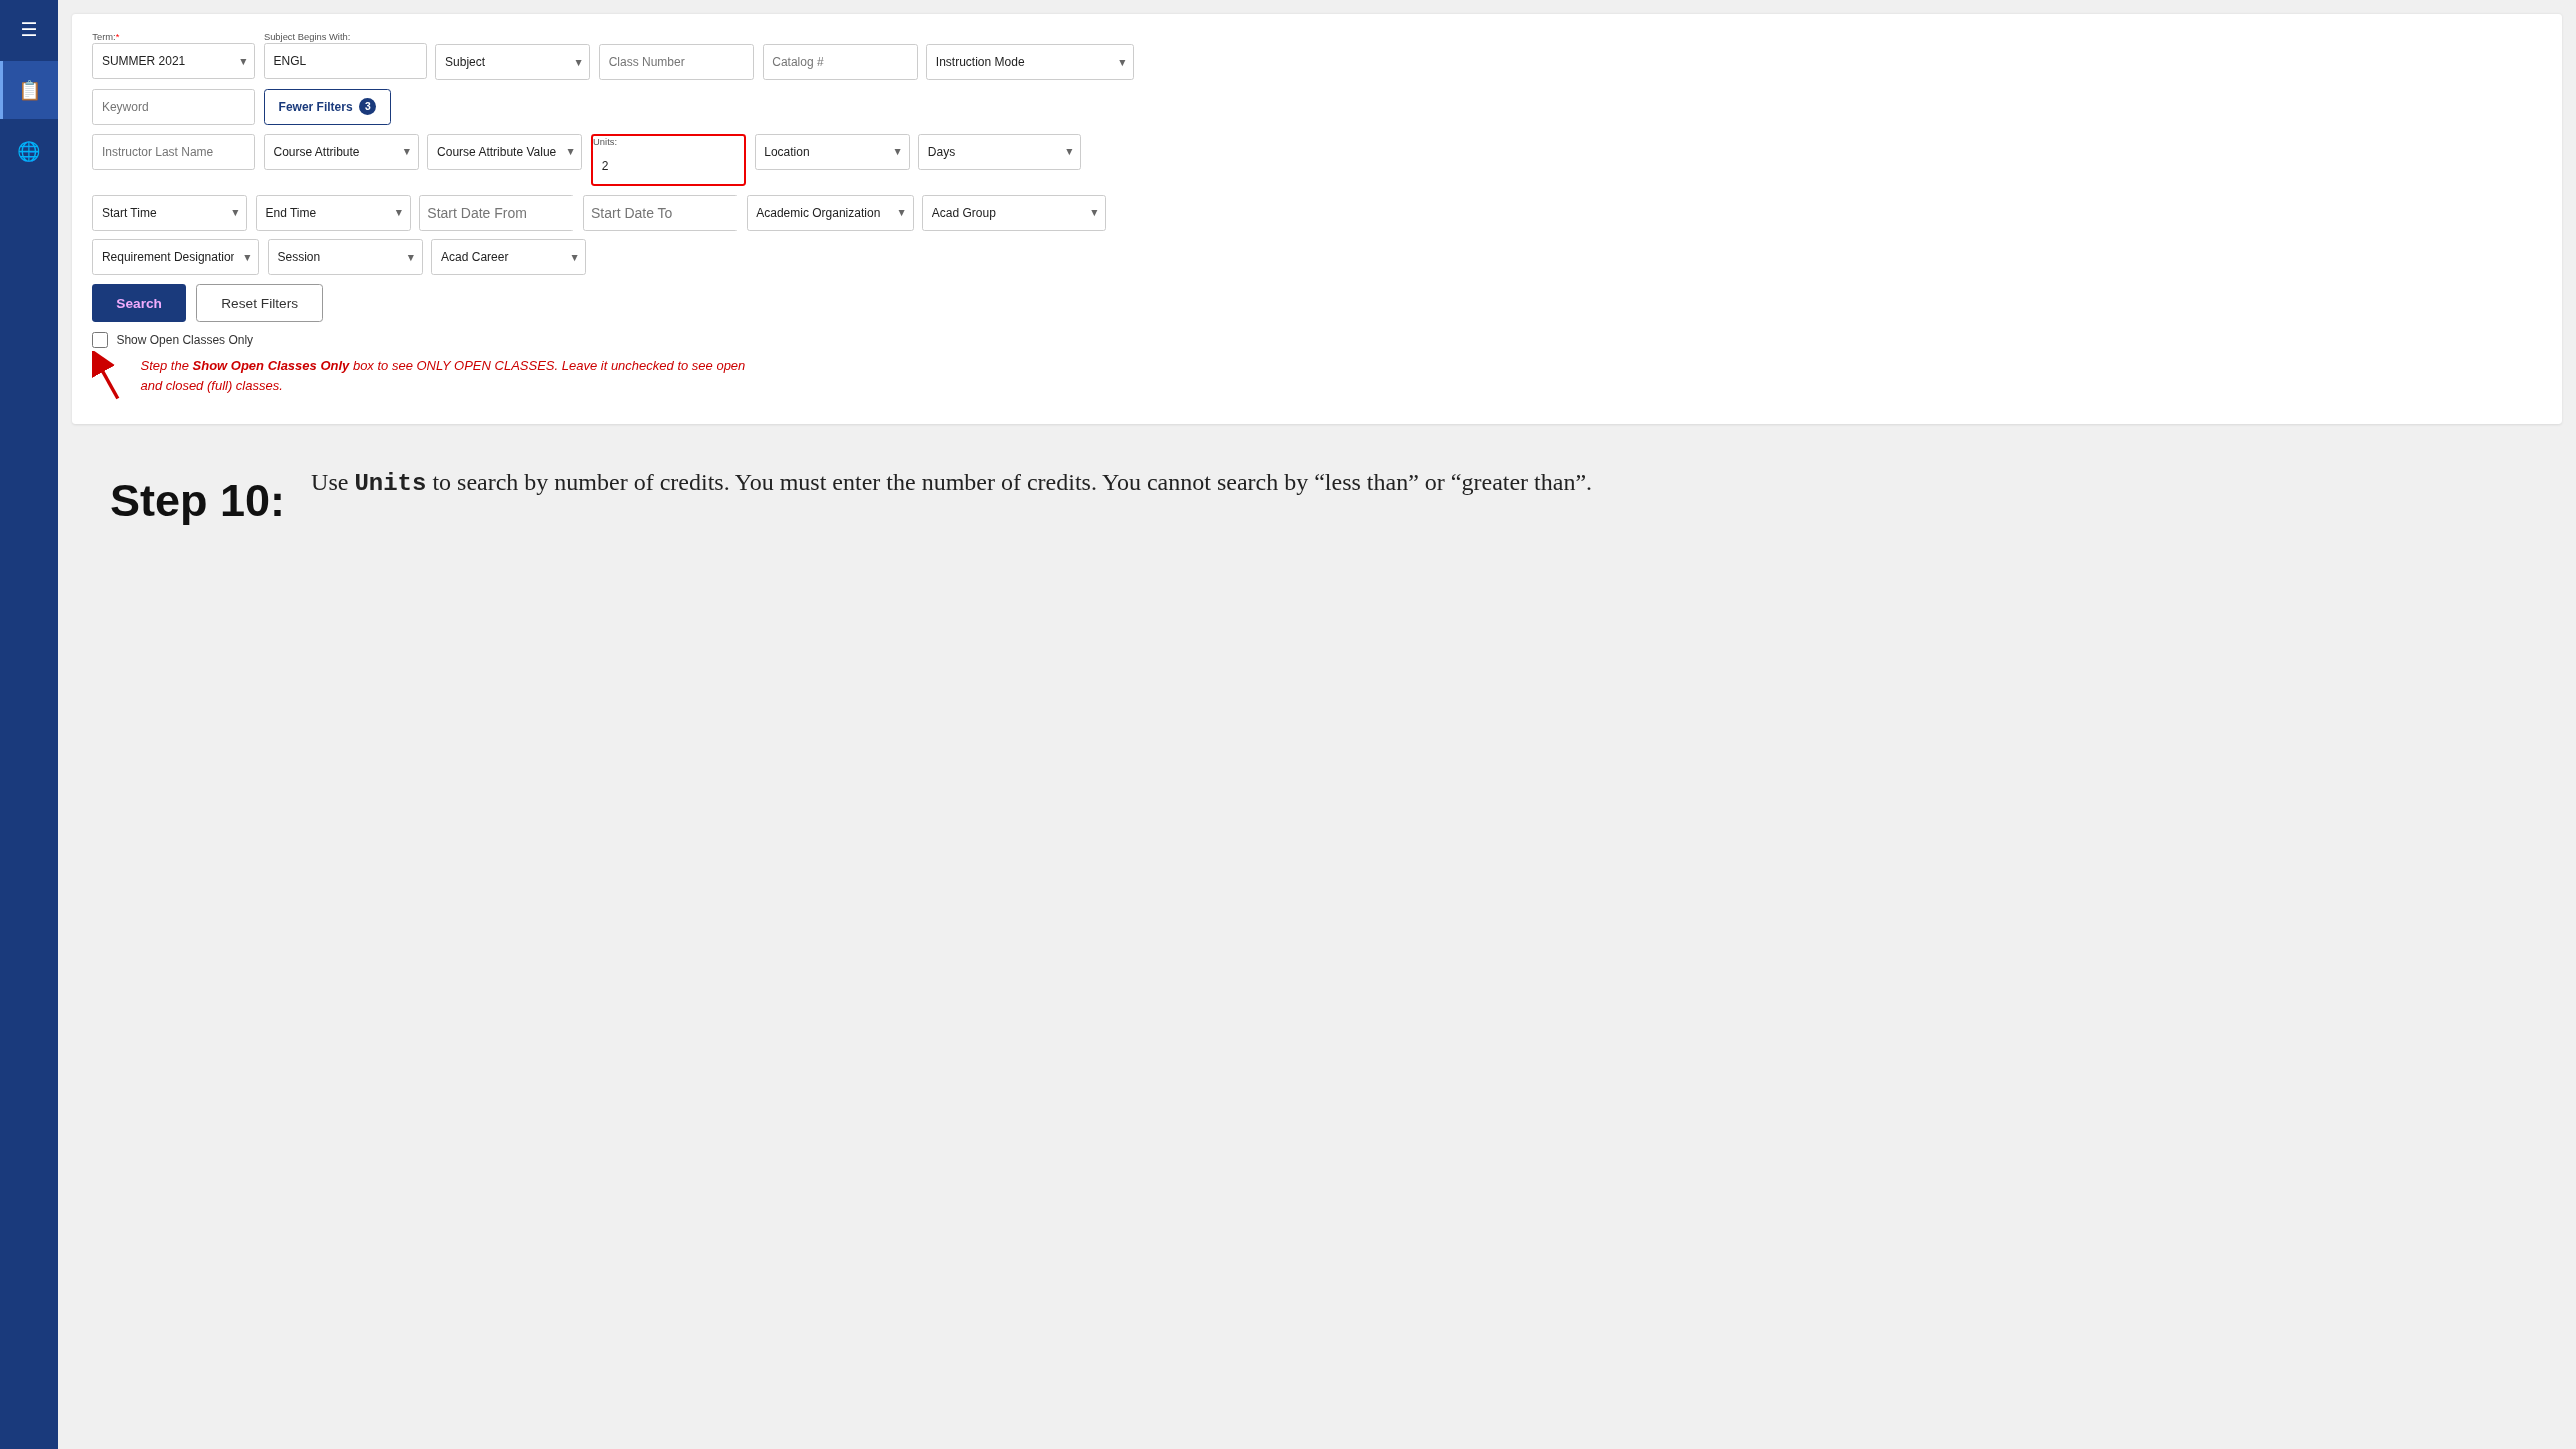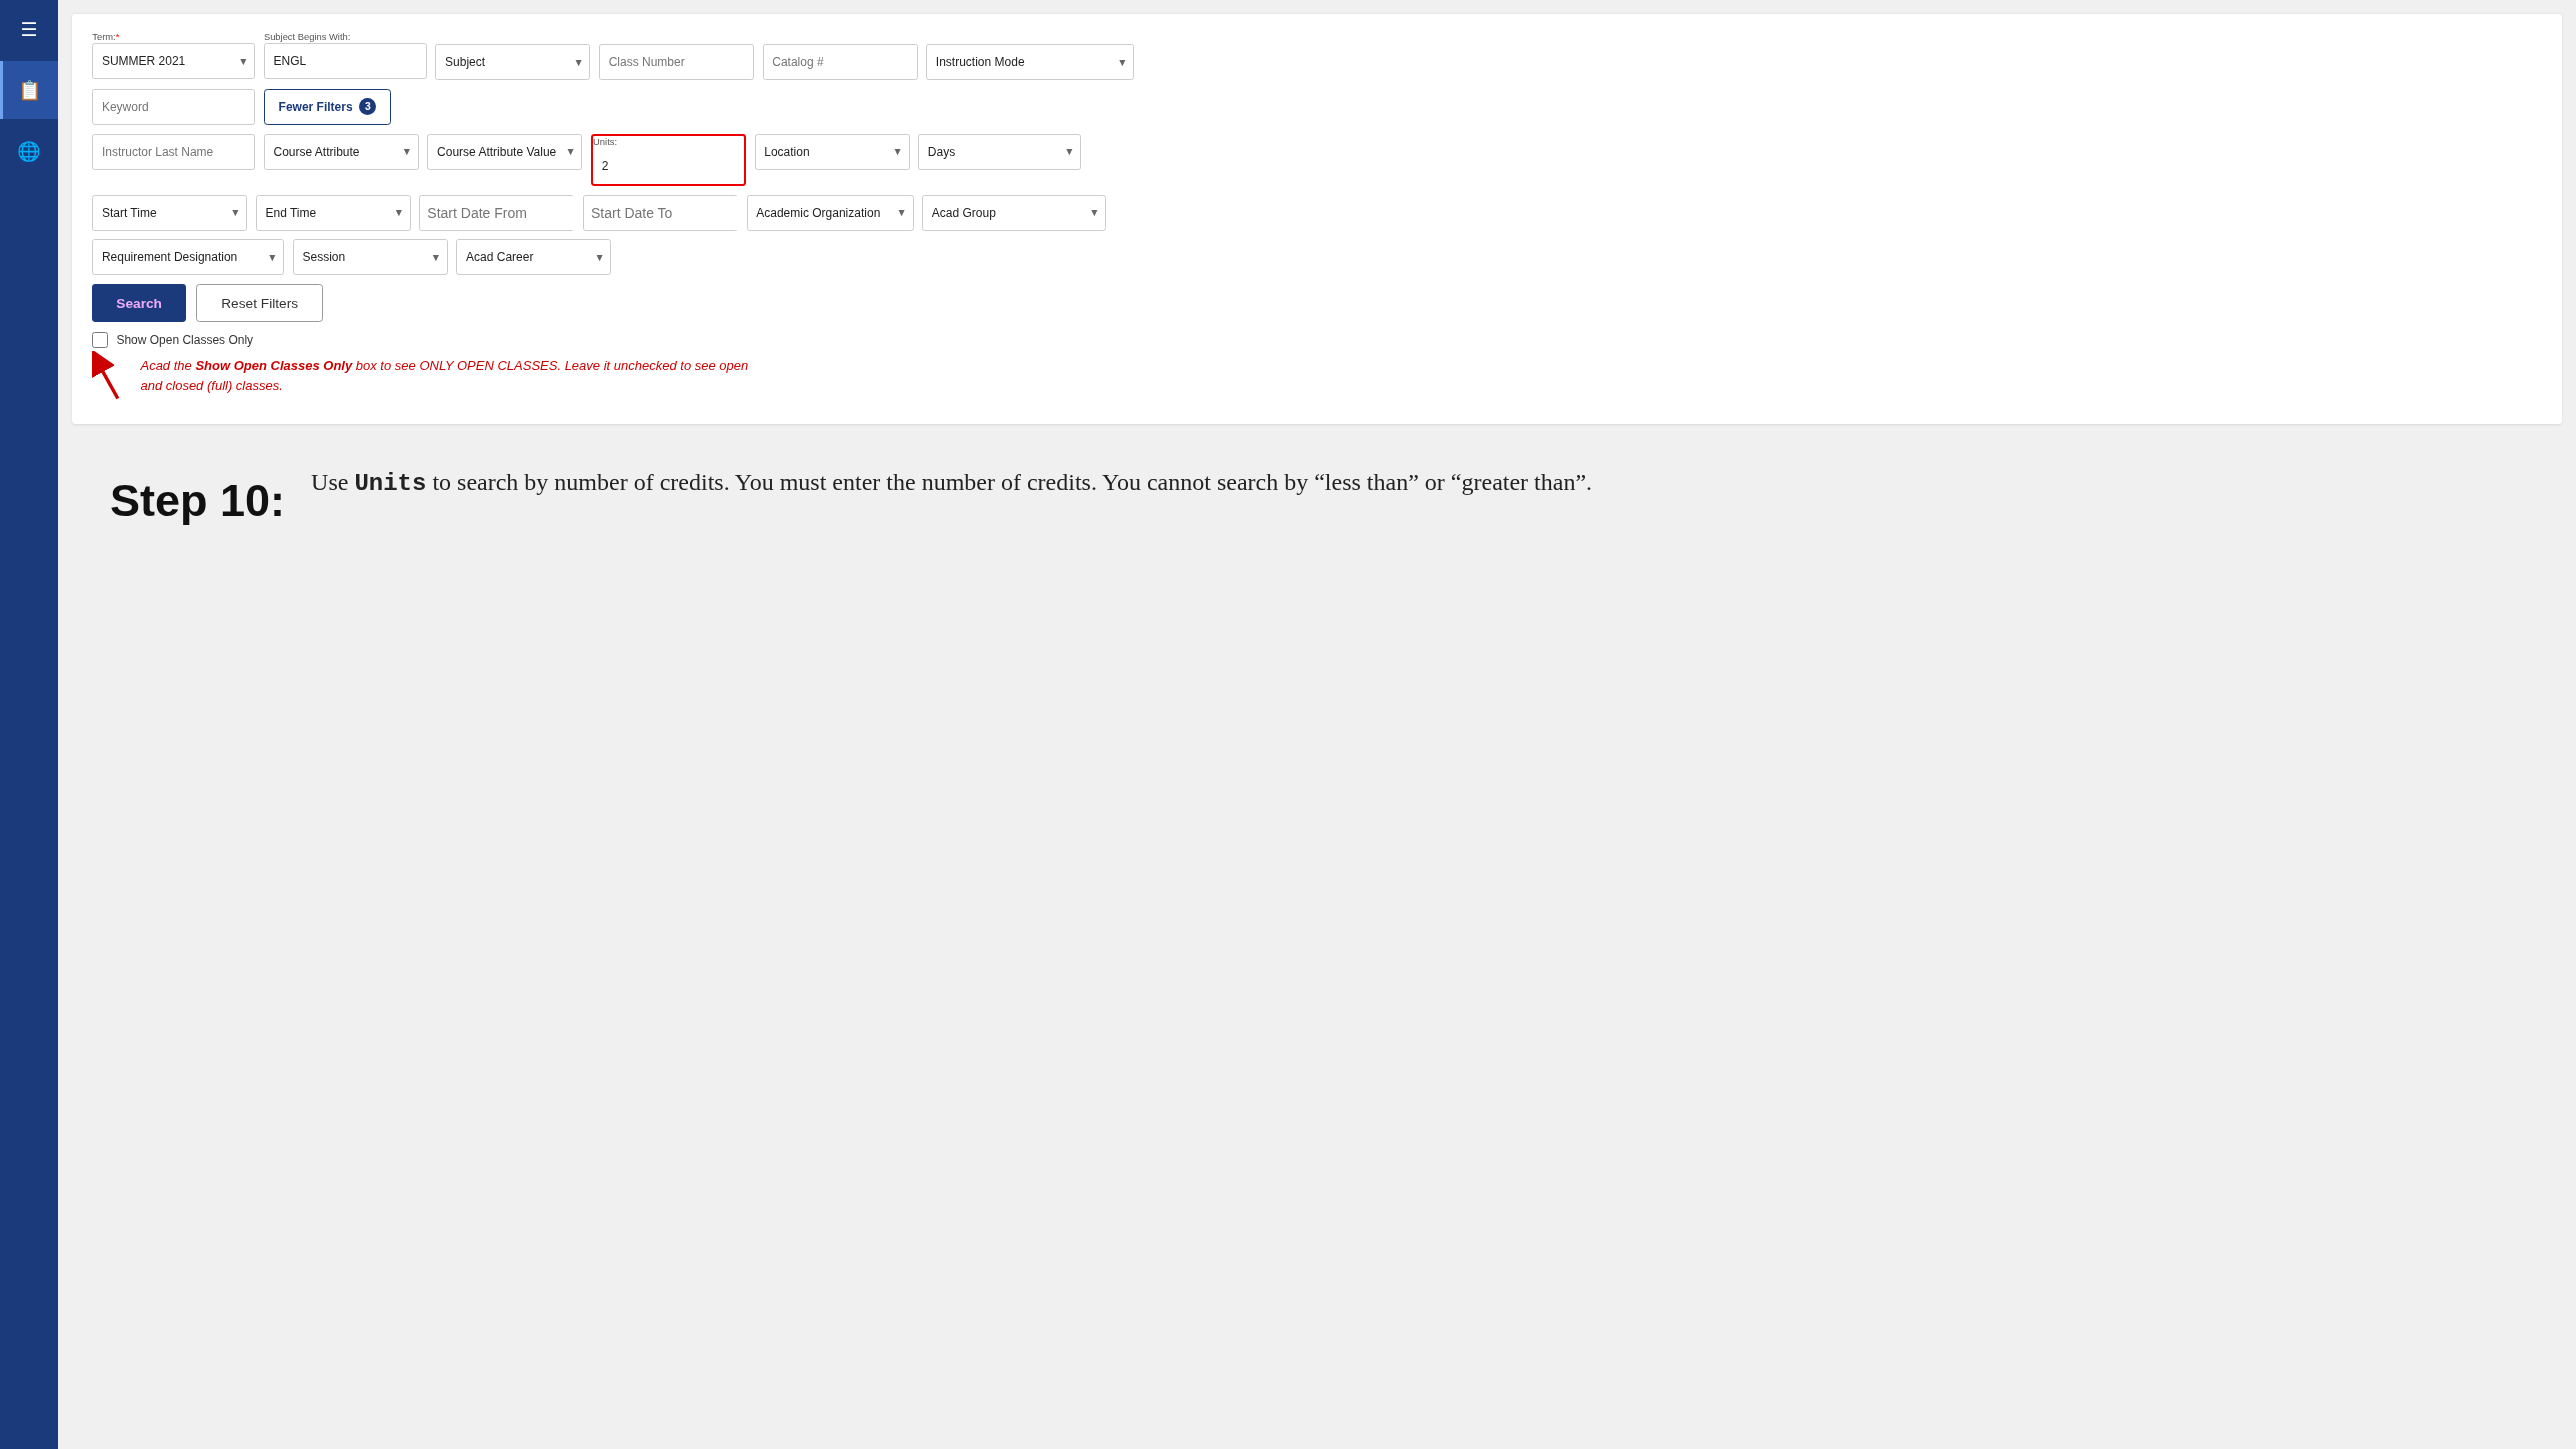"Requirement Designation" .w-reqdesig { width: 192px -> 167px }
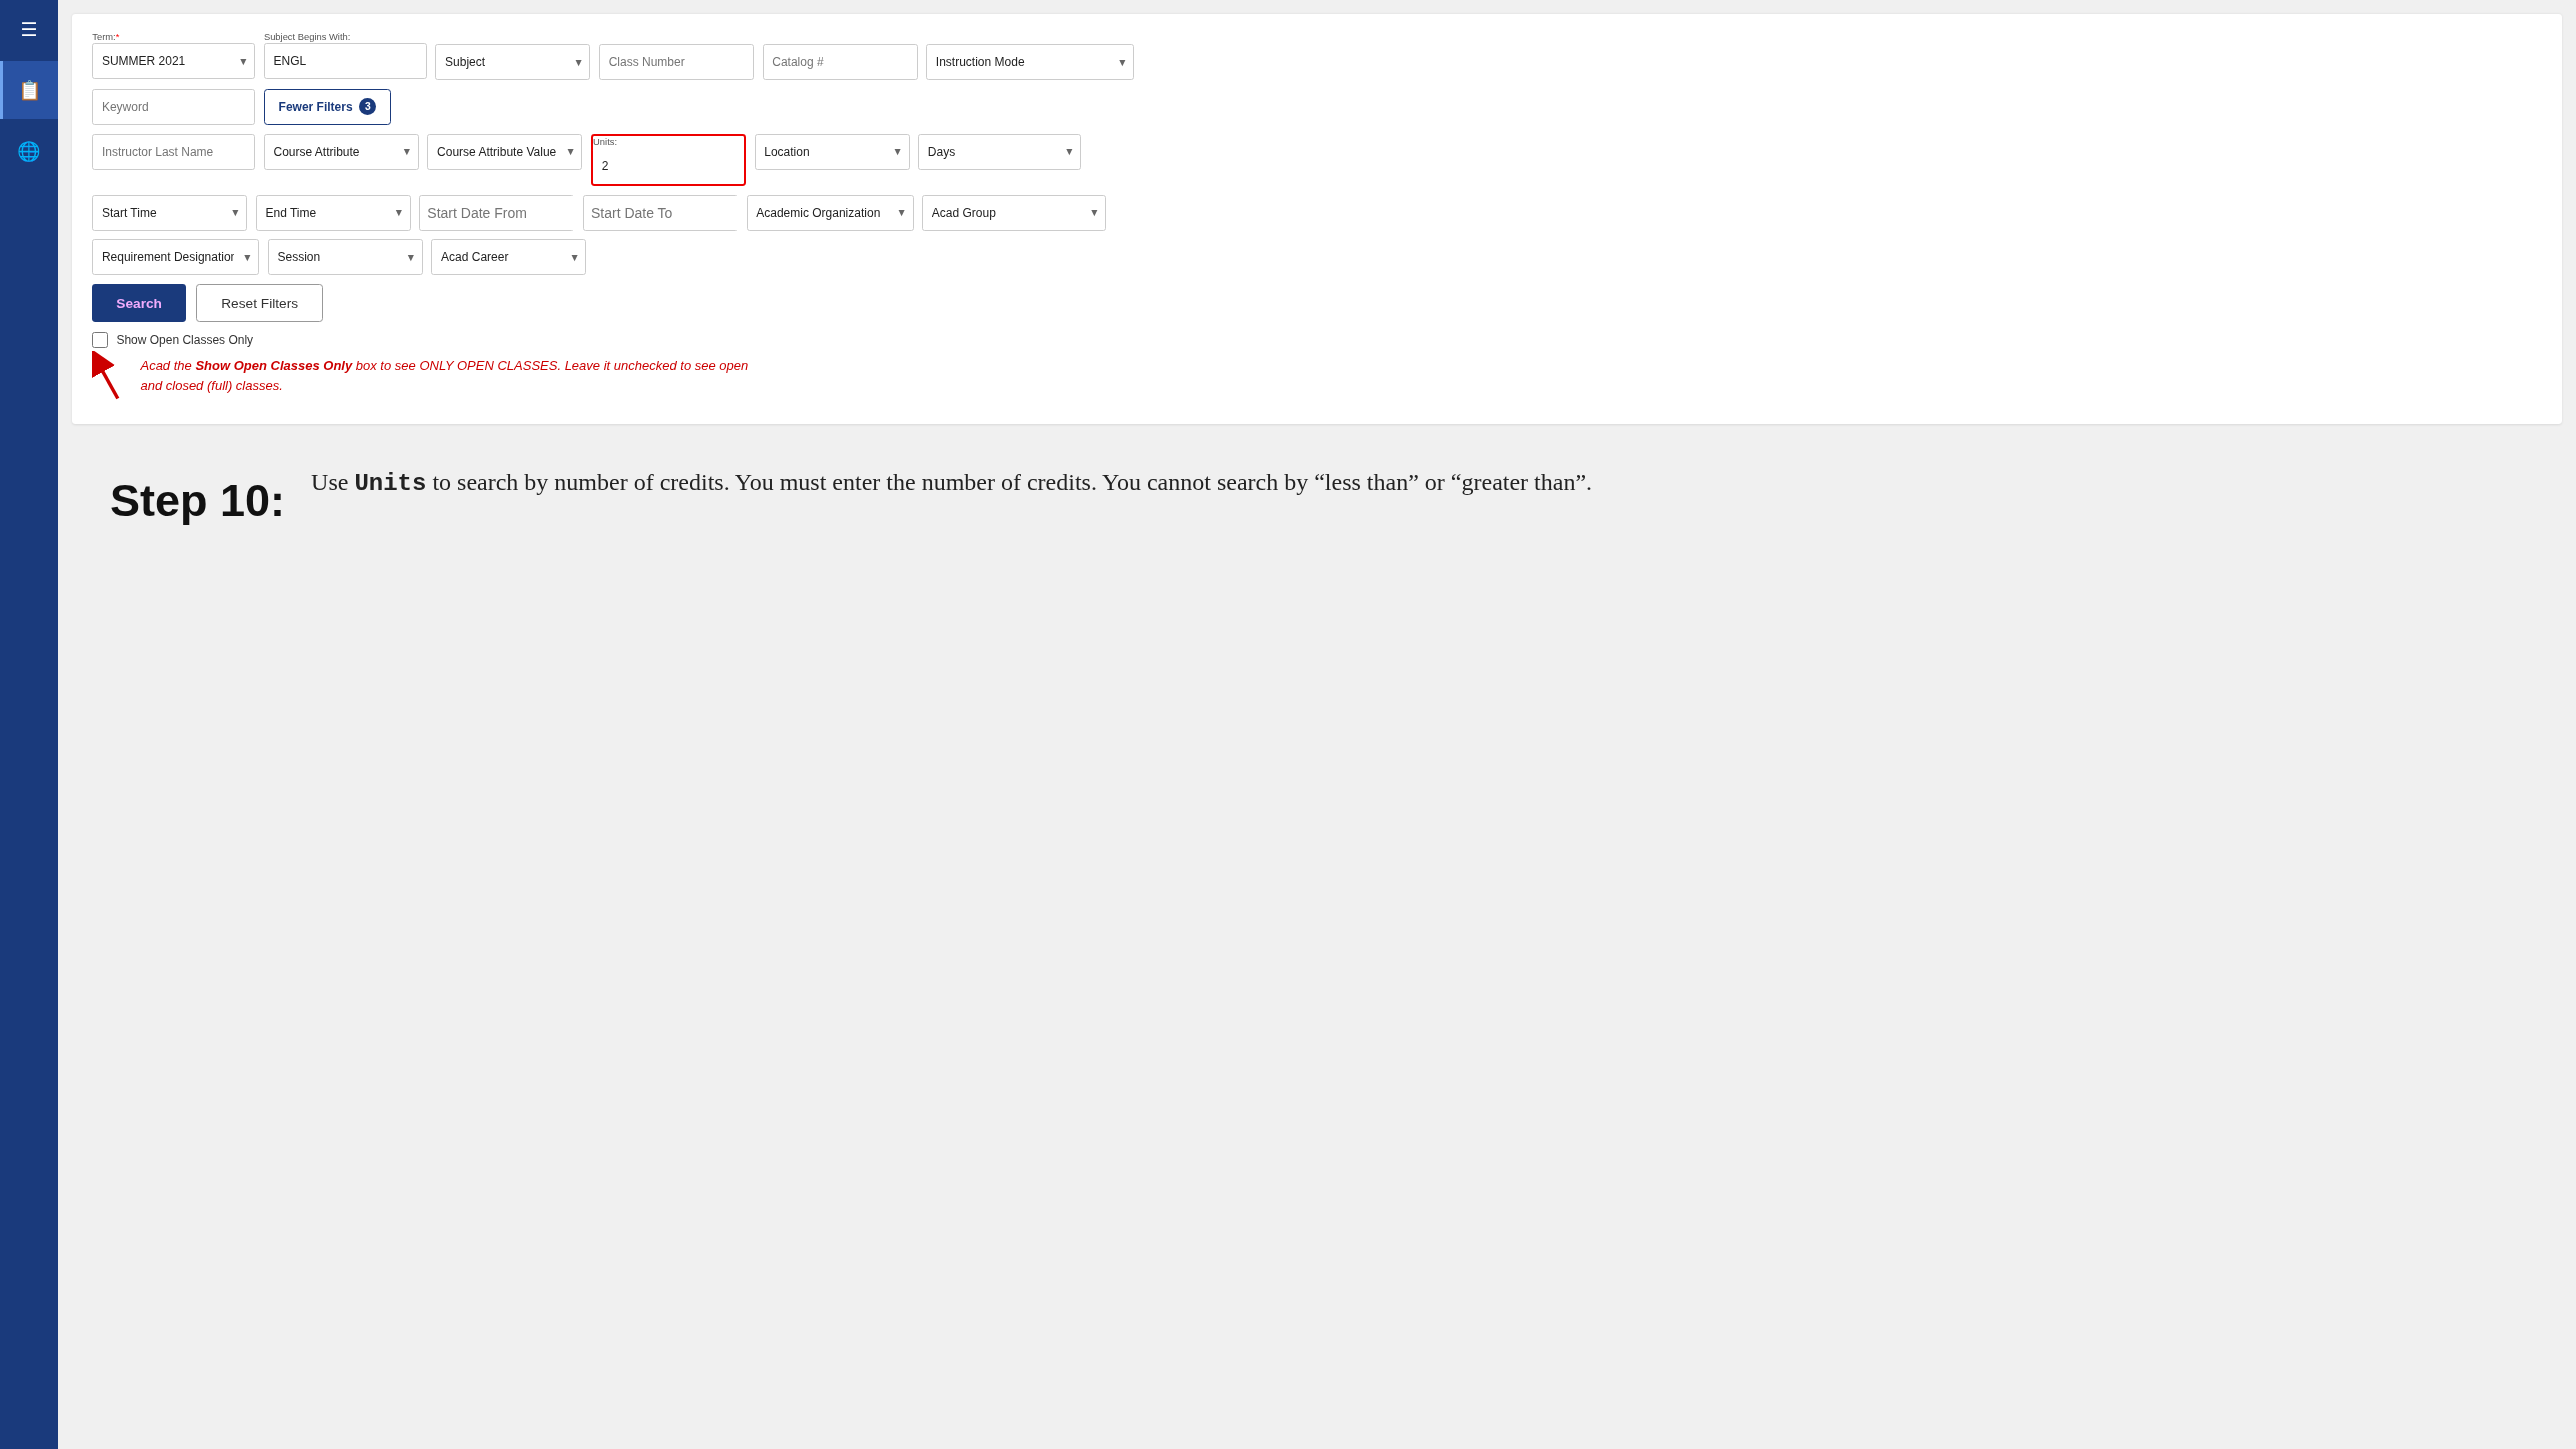"Acad the" span { text: Acad -> Step }
